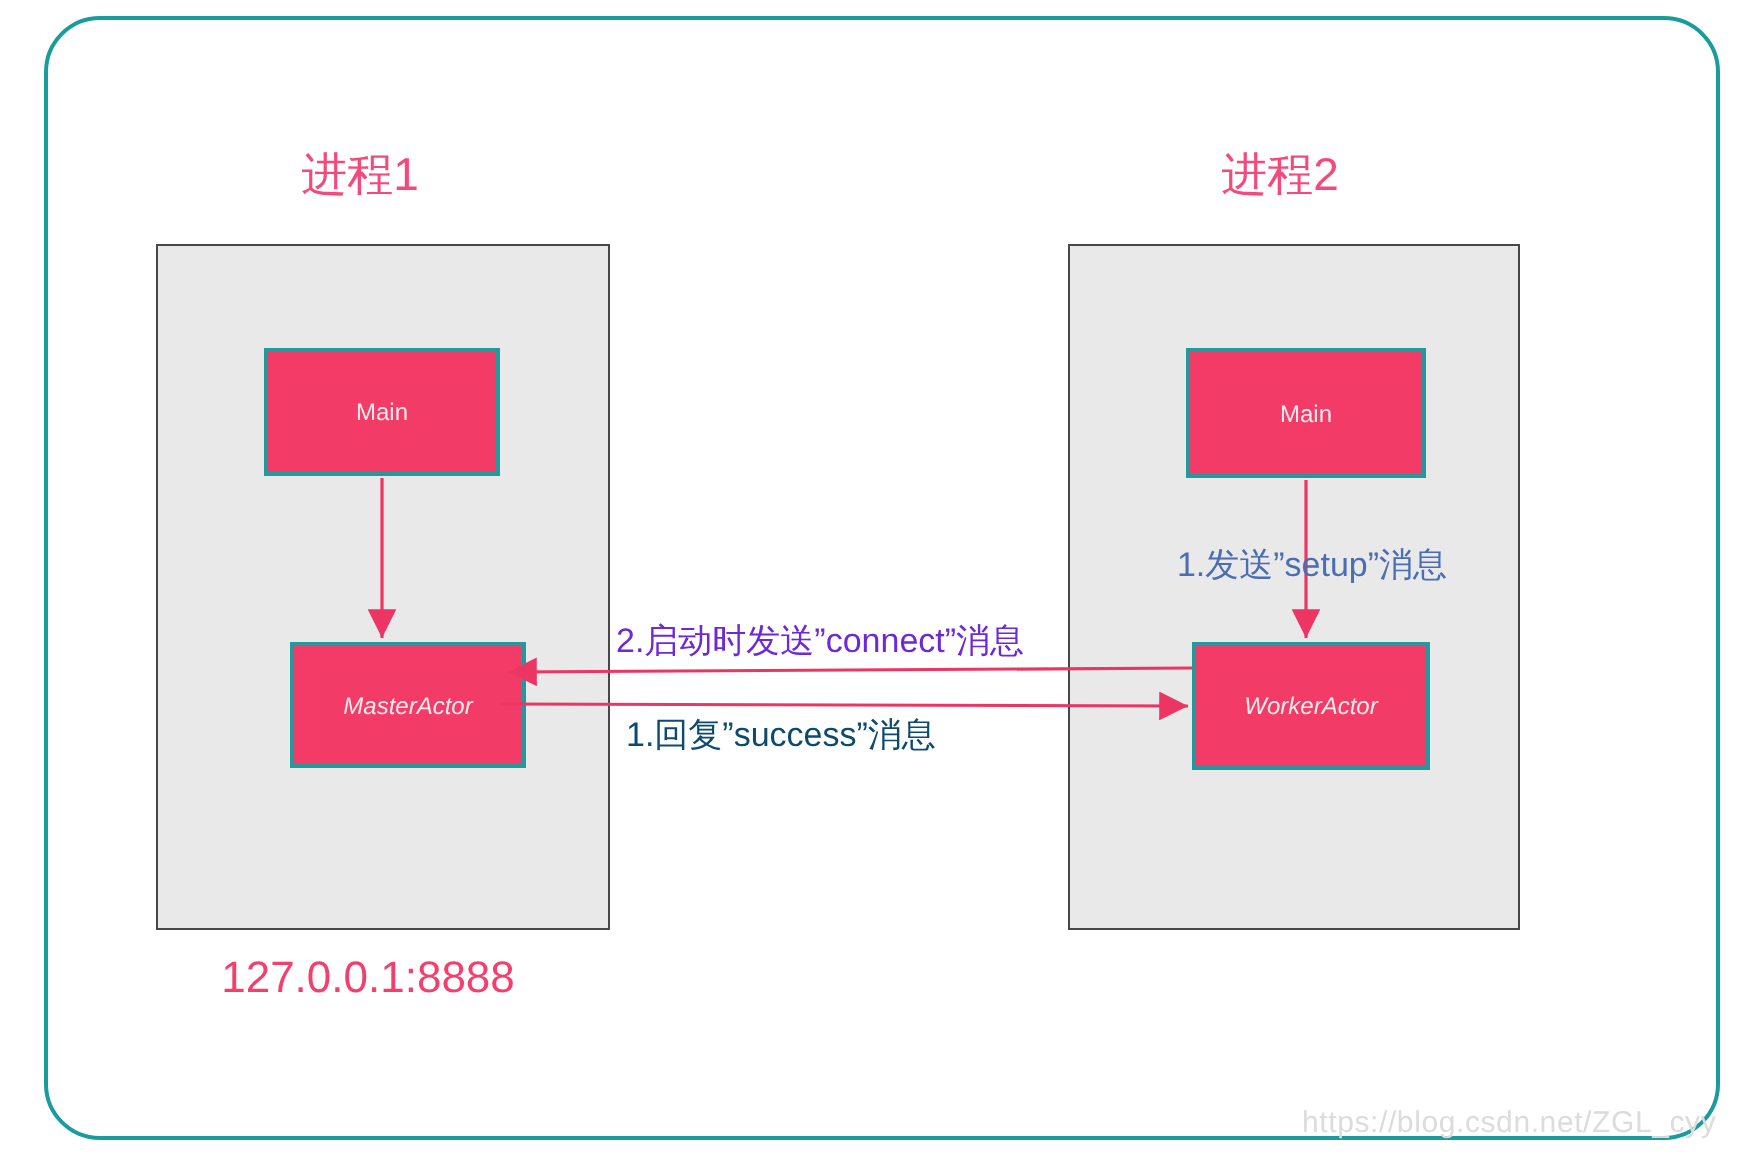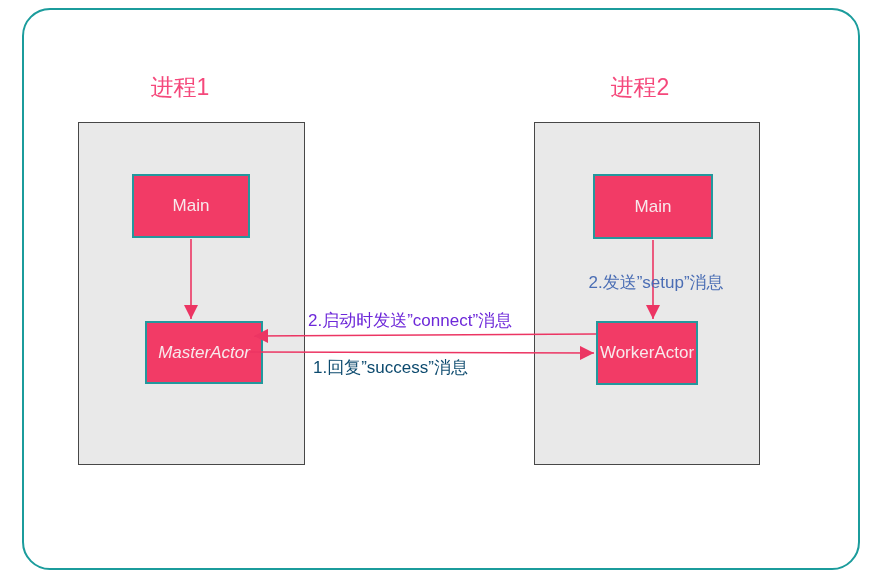"Main" .actor-box { font-size: 17px -> 12px }
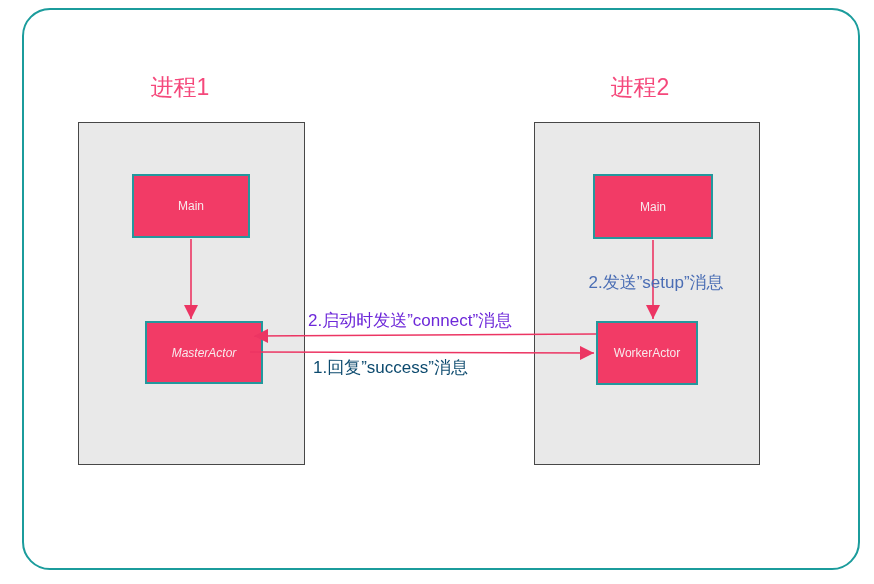"2.发送”setup”消息" div.msg-label { text: 2 -> 1 }
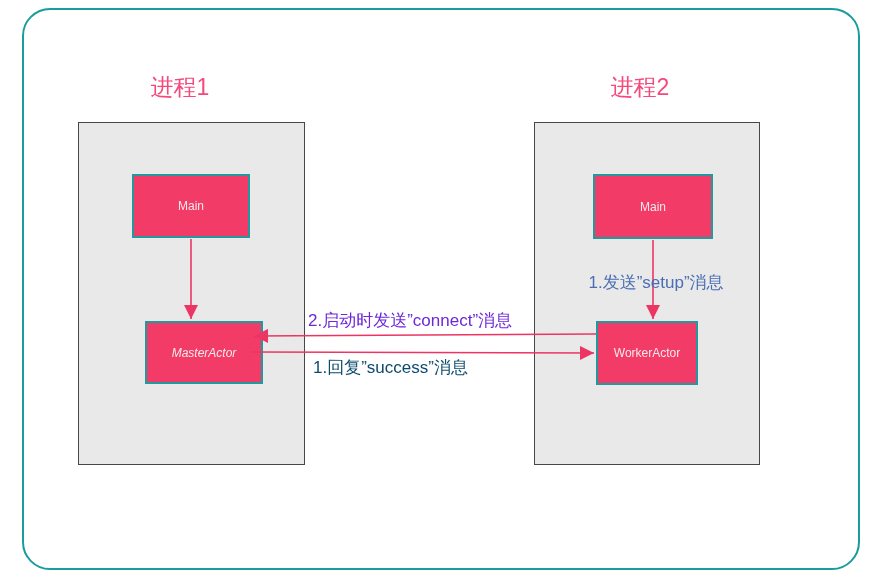"WorkerActor" .worker { font-style: none -> italic; width: 102px -> 119px }
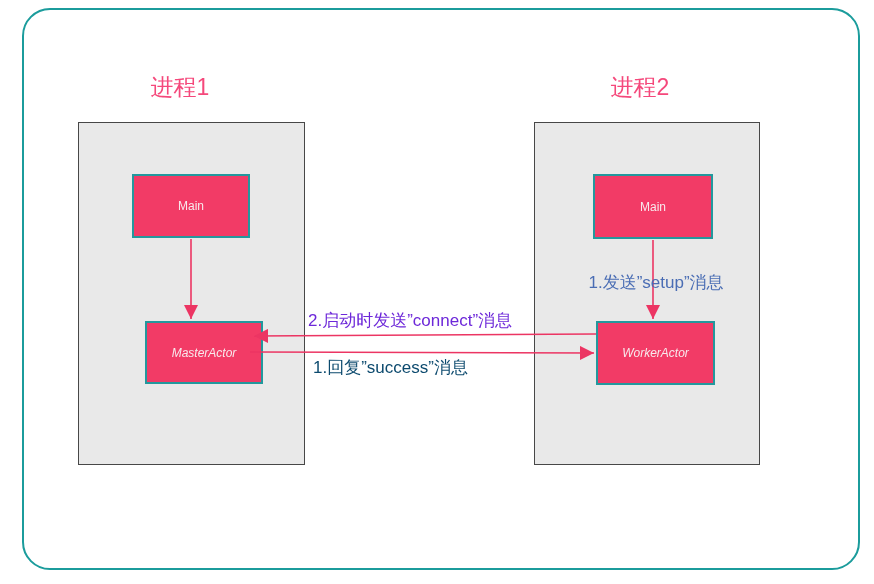"127.0.0.1:8888" div.addr { html: none -> <div>127.0.0.1:8888</div> }
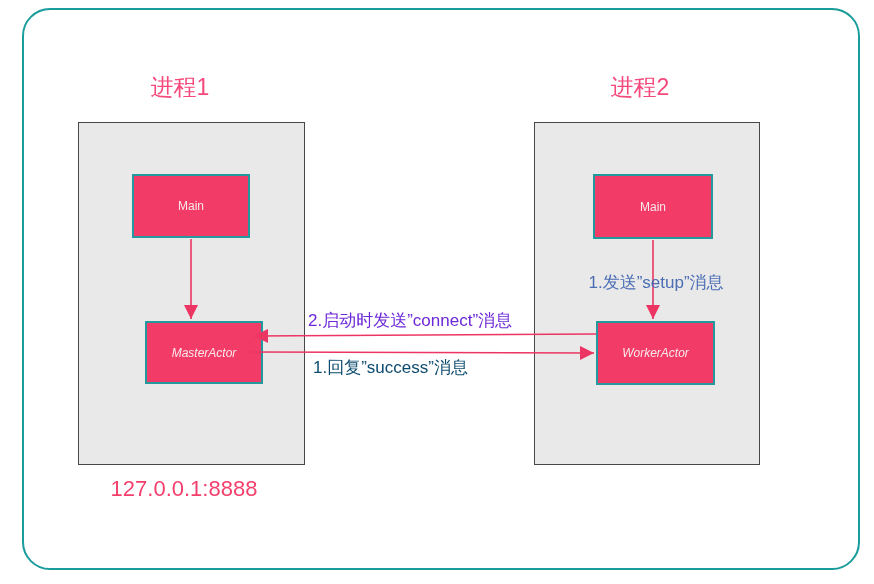"https://blog.csdn.net/ZGL_cyy" div.watermark { html: none -> <div>https://blog.csdn.net/ZGL_cyy</div> }
